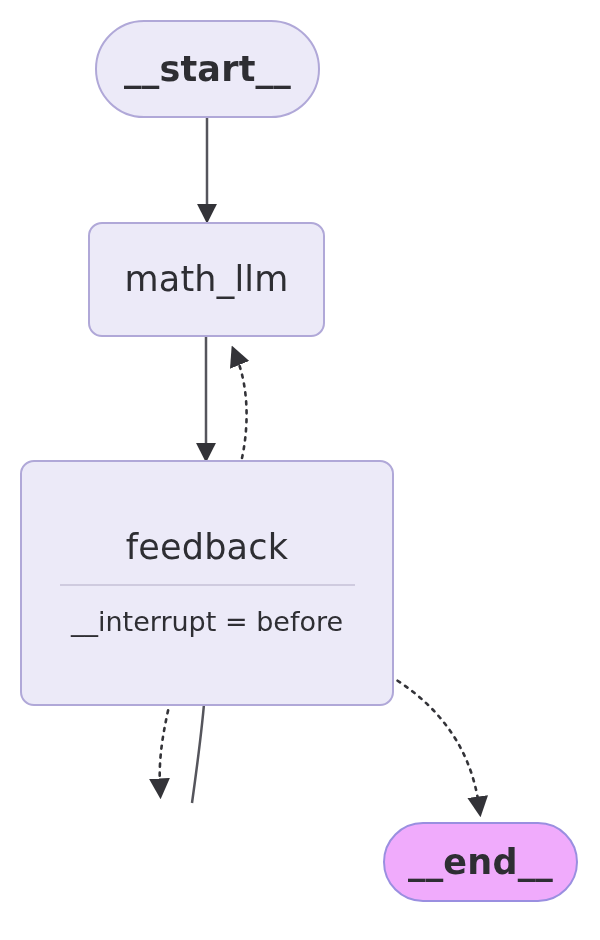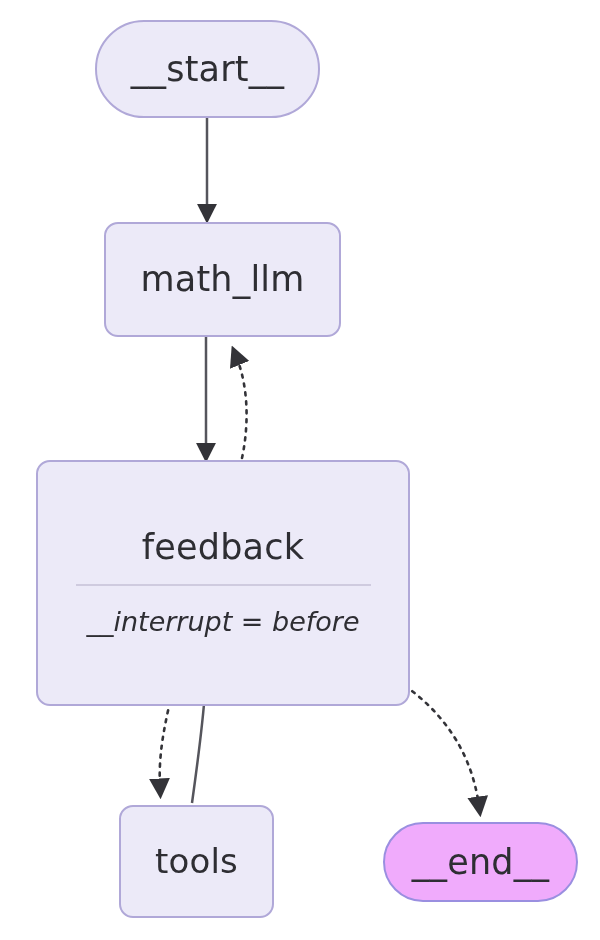"__start__" .node-pill { font-weight: none -> bold }
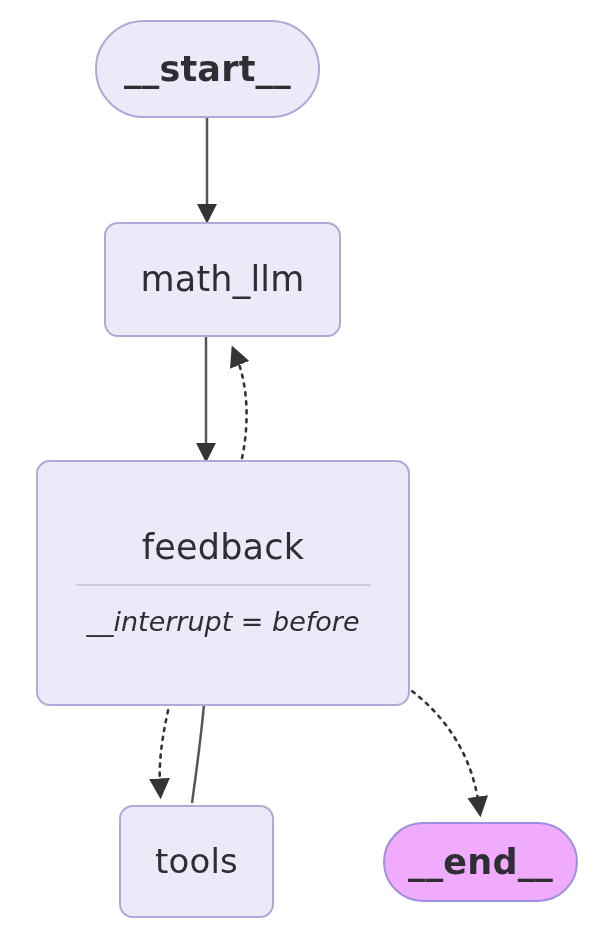"math_llm" .node-rounded { margin-left: 16px -> none }
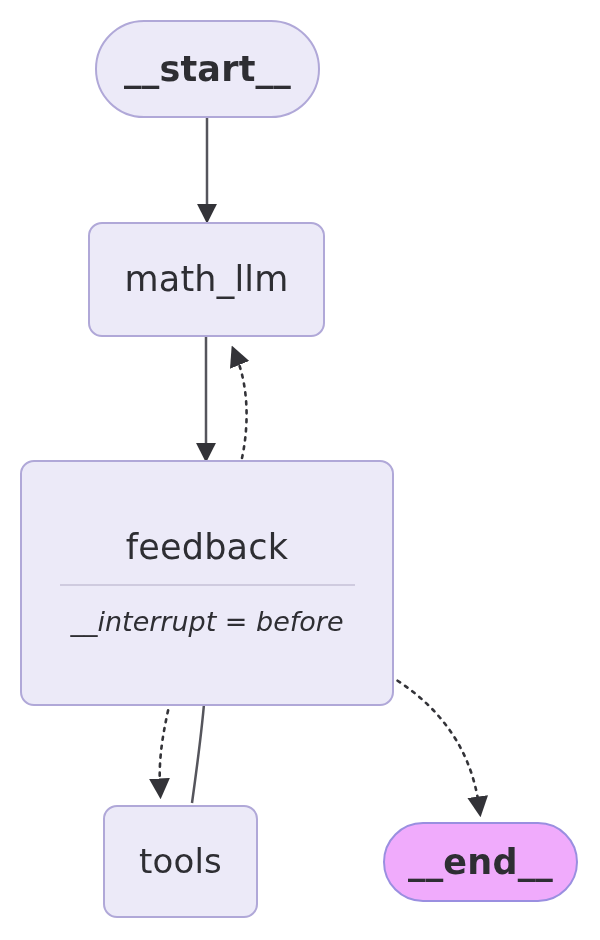"__interrupt = before" .node-subtitle { font-style: italic -> none }
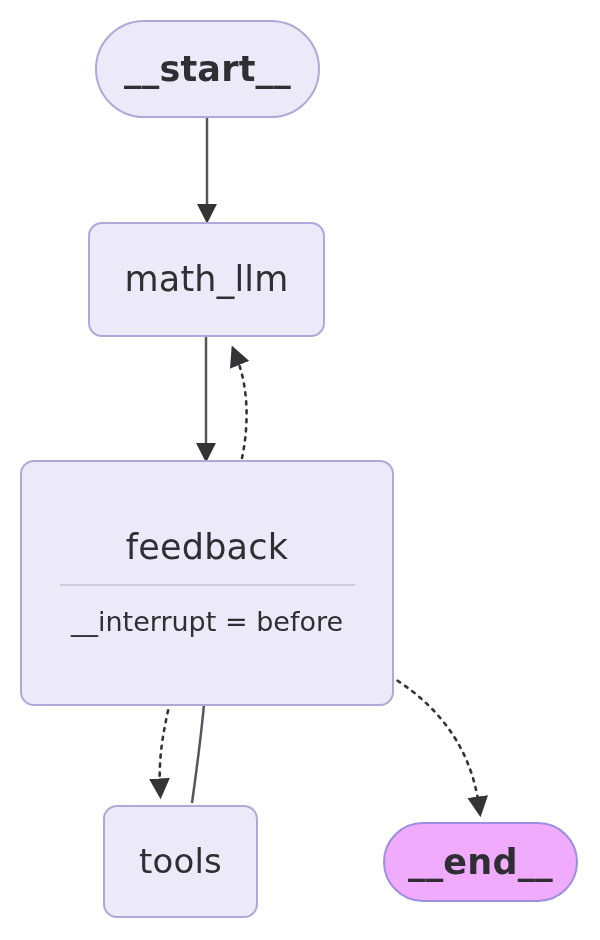"tools" div.node { html: <div> <span>tools</span> </div> -> none }
